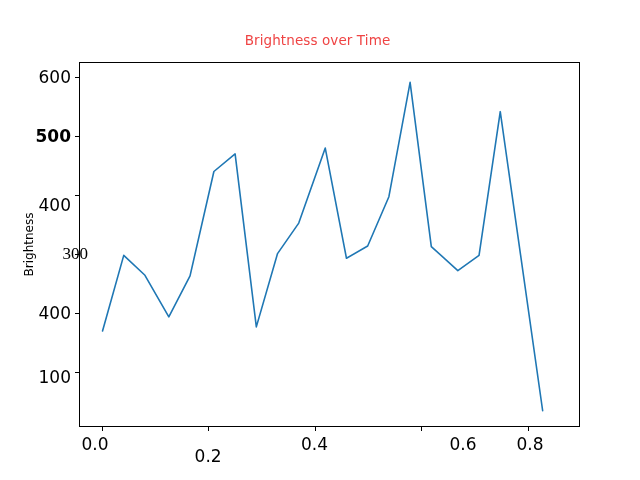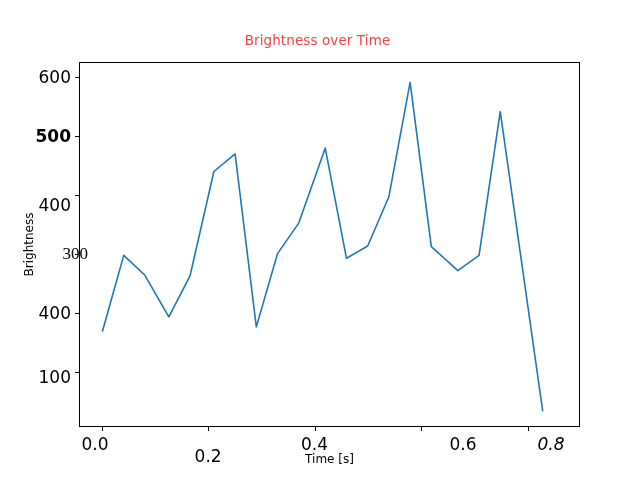"0.8" div.tick-label { font-style: italic -> none; left: 551px -> 530px }
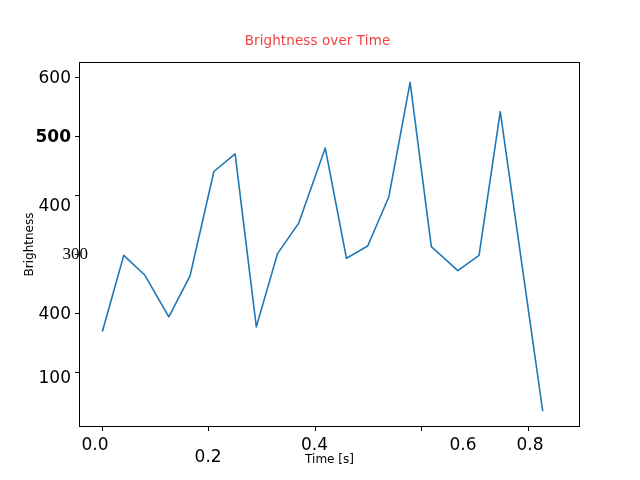"Time [s]" div { html: <div>Time [s]</div> -> none }
